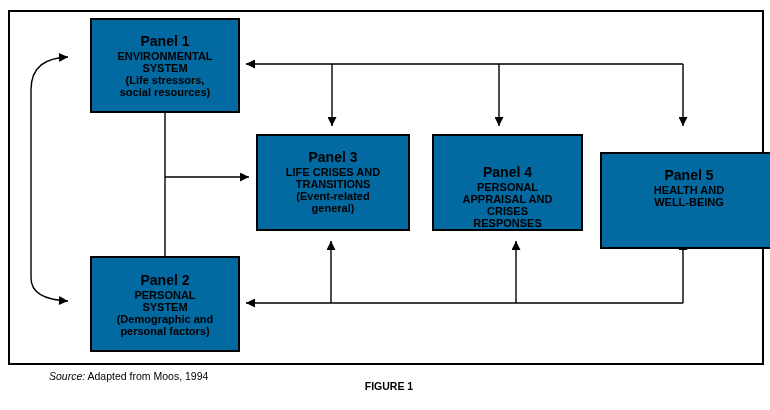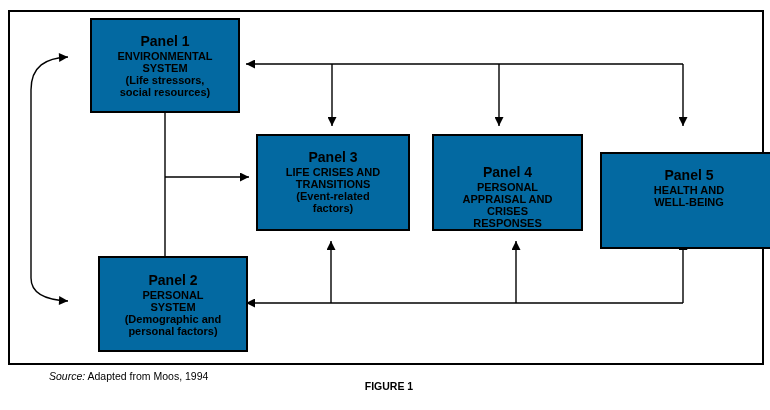"factors)" div.panel-line { text: factors -> general }
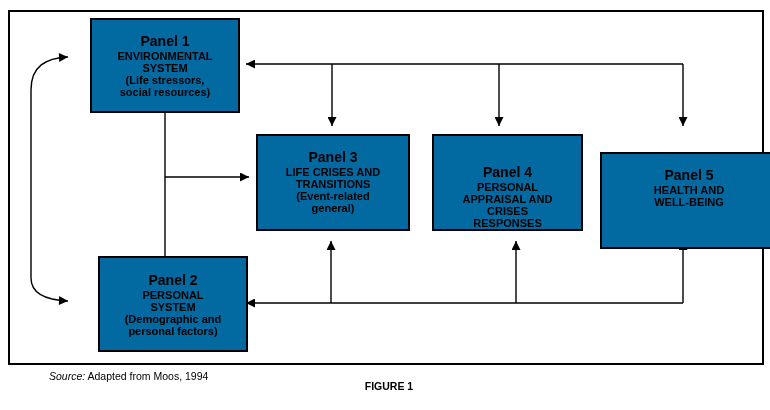"Panel 2" #p2 { margin-left: 8px -> none }
